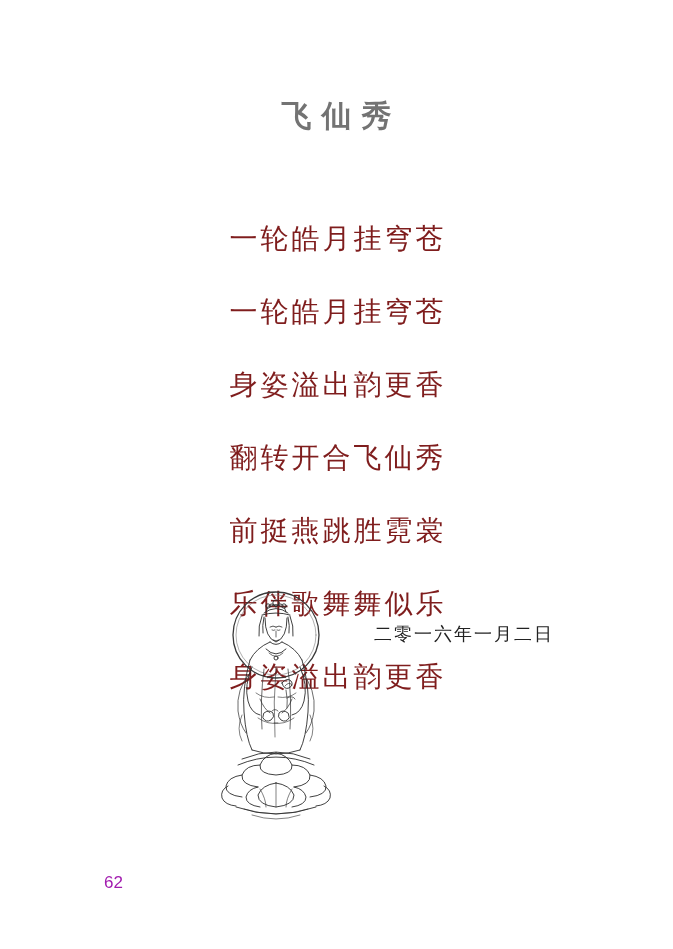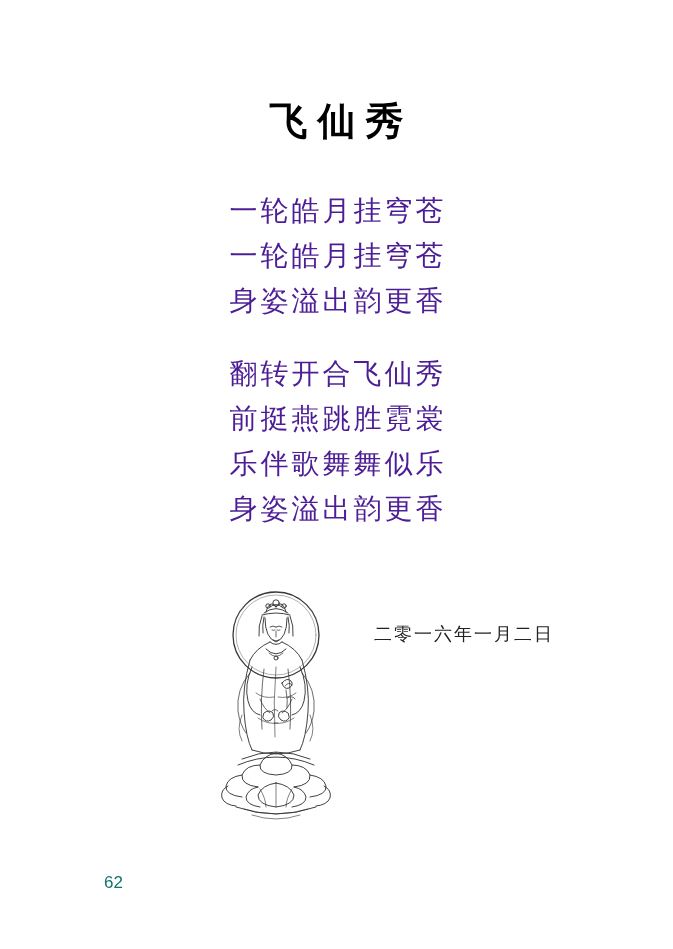"飞仙秀" .poem-title { color: #000000 -> #737373; font-size: 38px -> 30px }
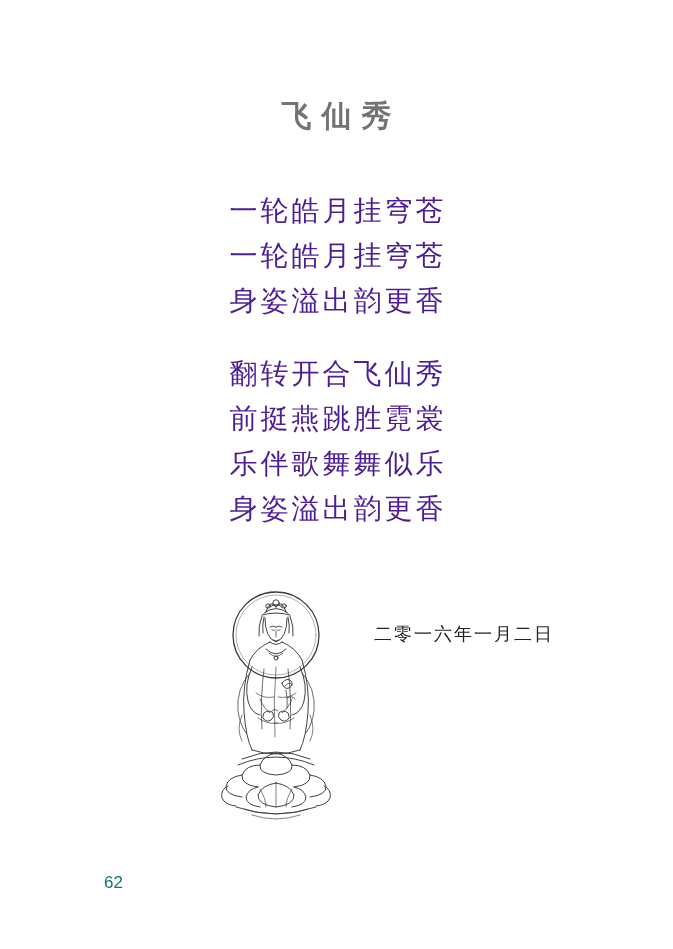"一轮皓月挂穹苍" .poem-line { color: #4c1d95 -> #7f1d1d; margin-top: none -> 28px }
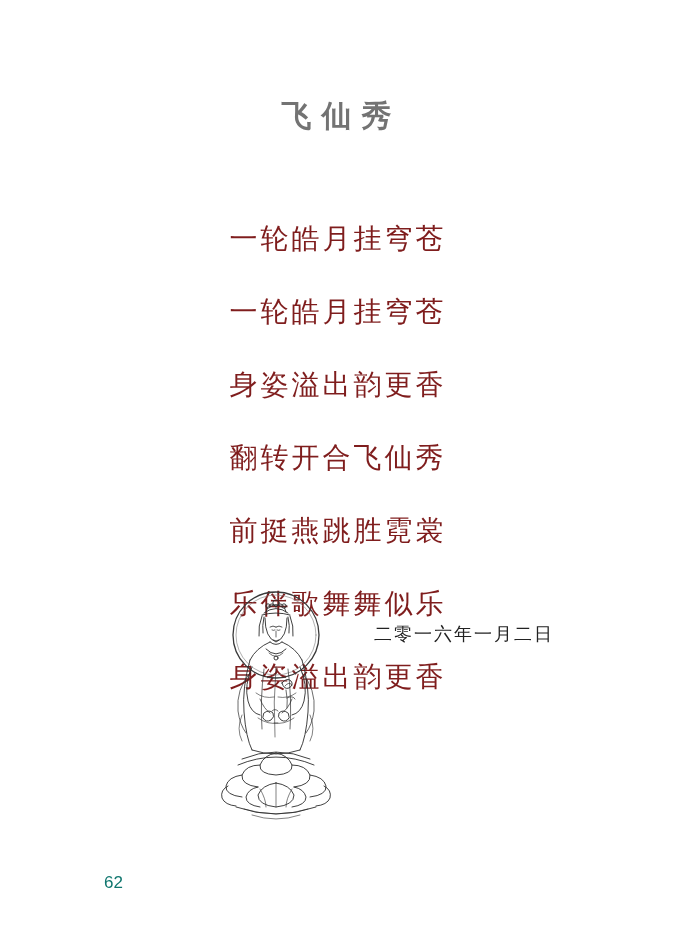"62" .page-number { color: #0f766e -> #a21caf }
